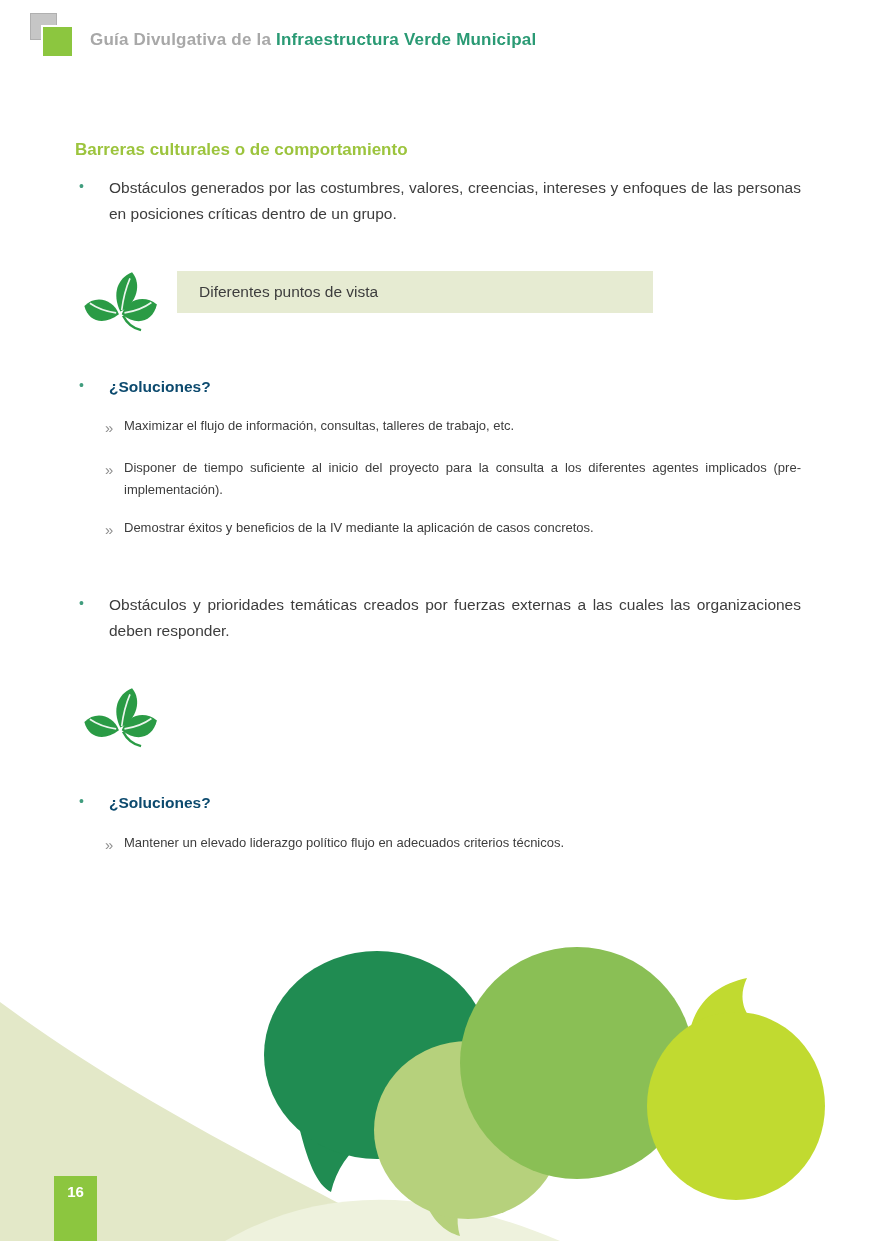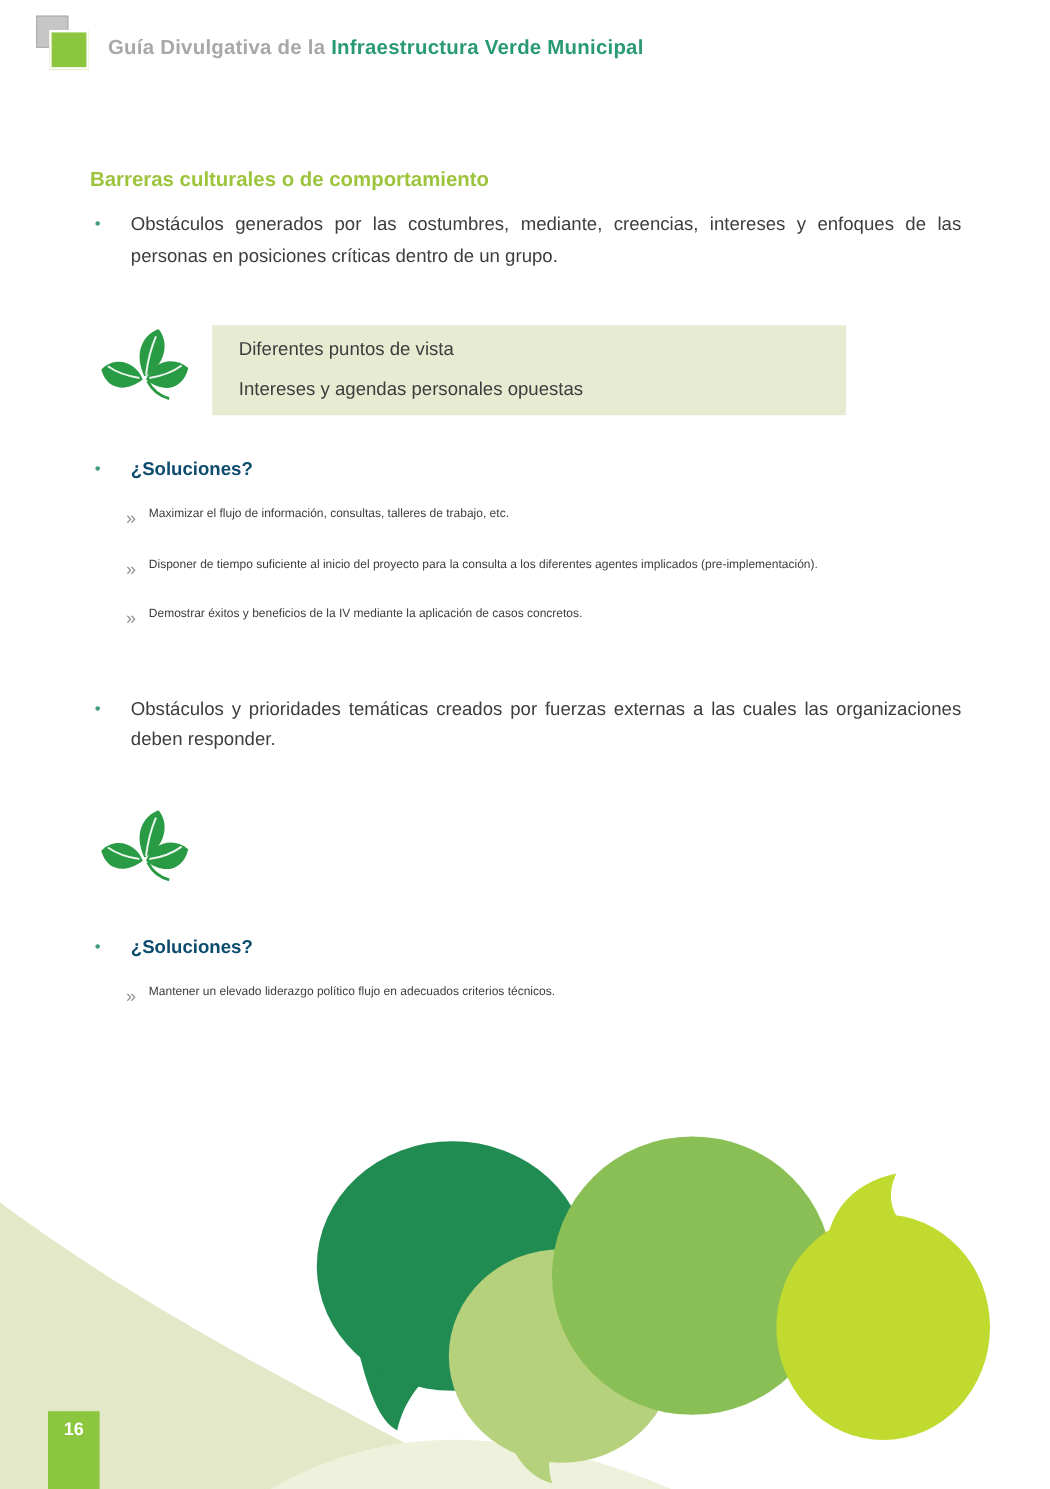"Obstáculos generados por las costumbres," p { text: mediante -> valores }
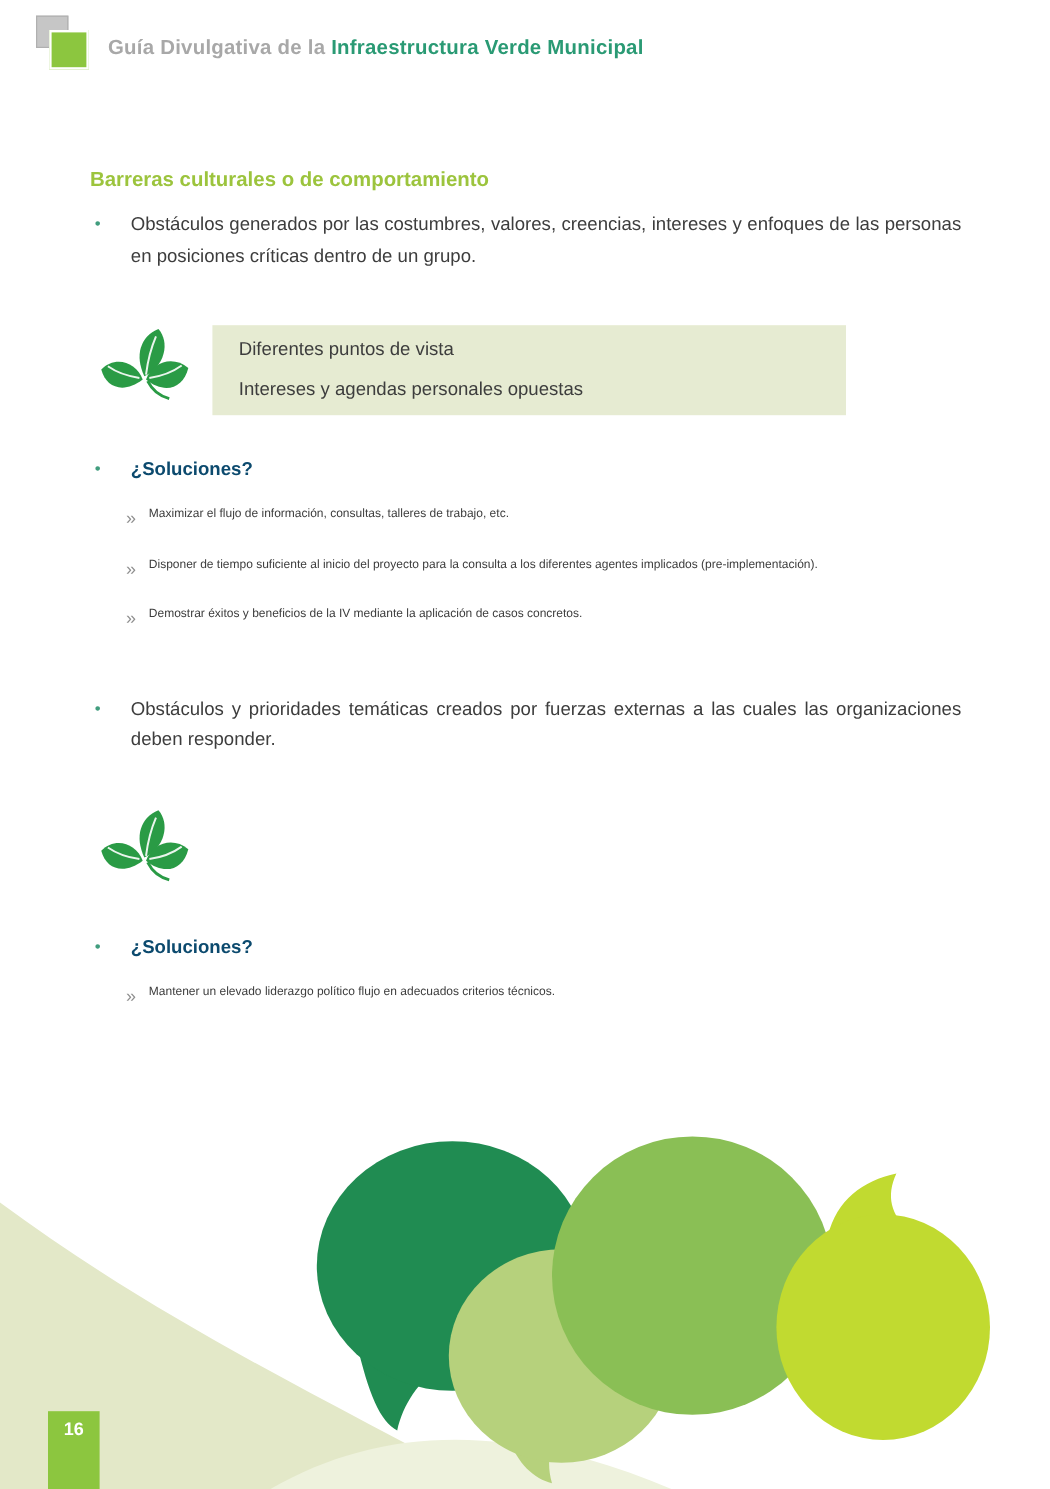"Diferentes puntos de vista" .green-box { width: 528px -> 476px }
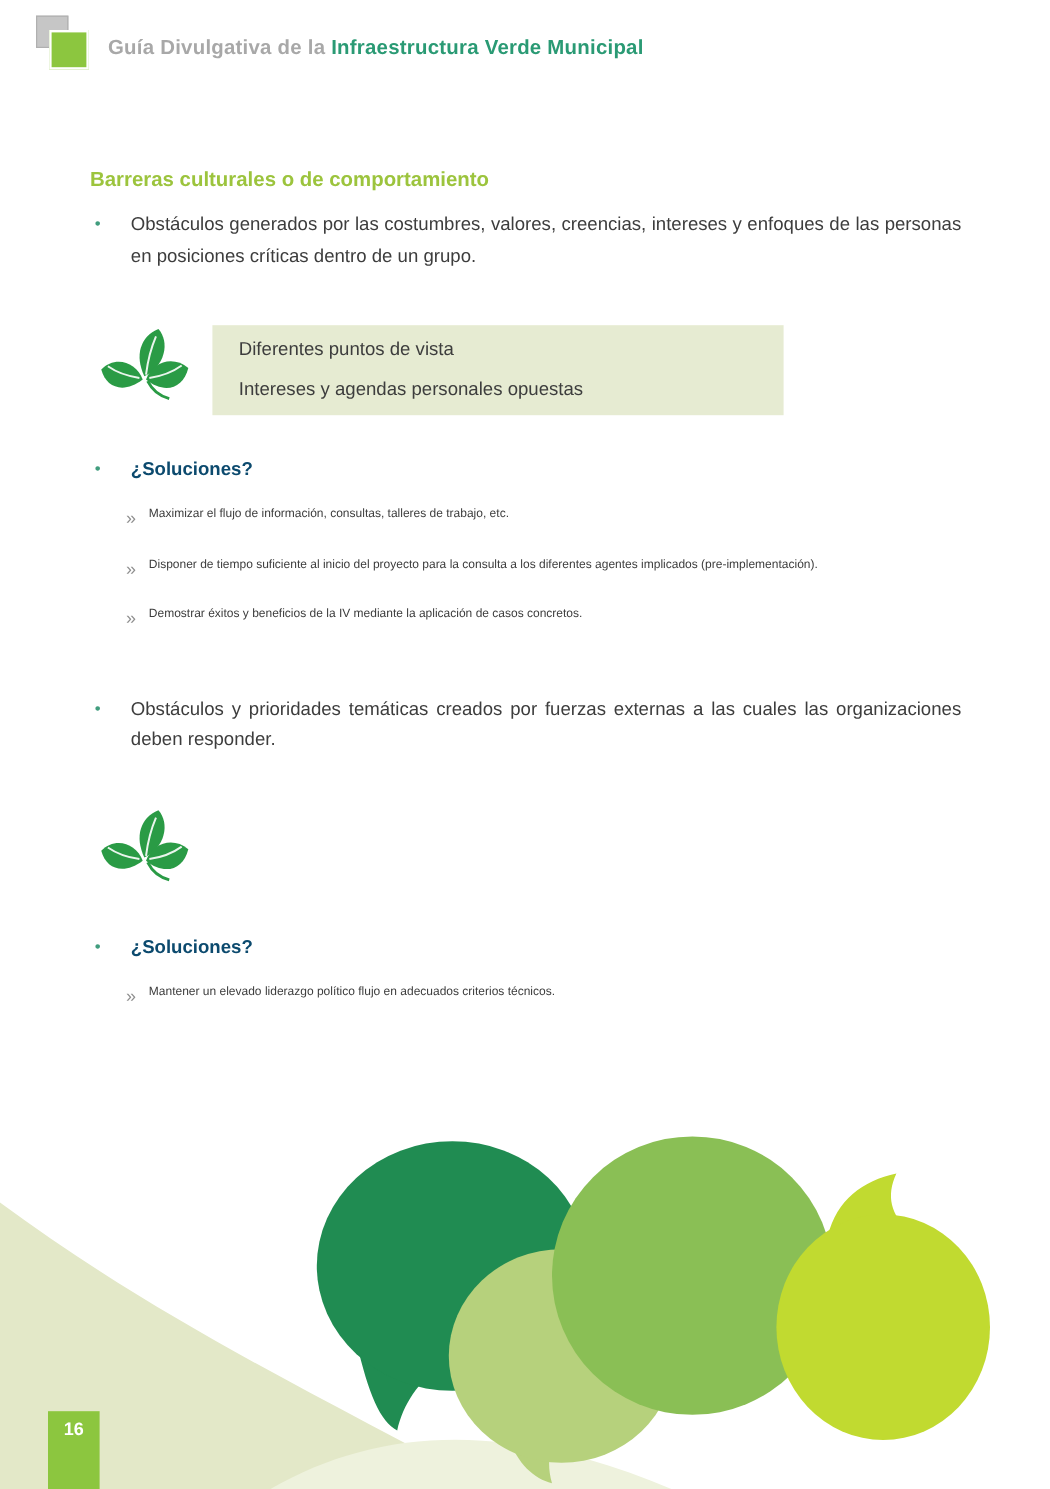"Intereses y agendas personales opuestas" p { html: <p>Intereses y agendas personales opuestas</p> -> none }
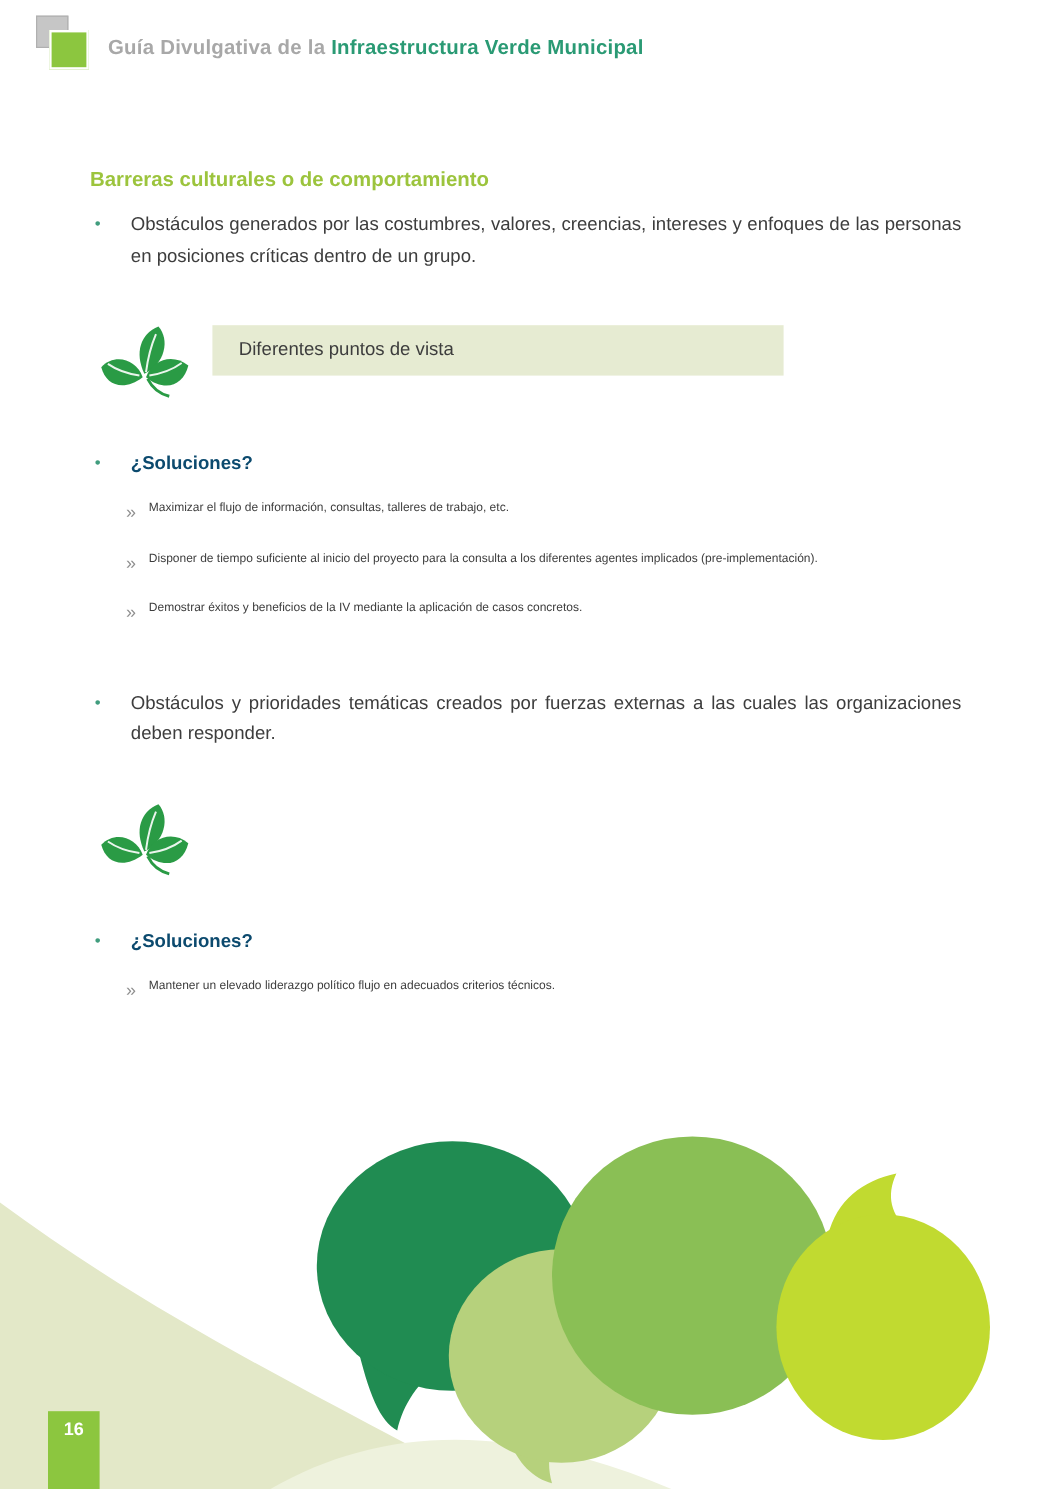"Maximizar el flujo de información," .sub-item p { font-size: 10px -> 13px }
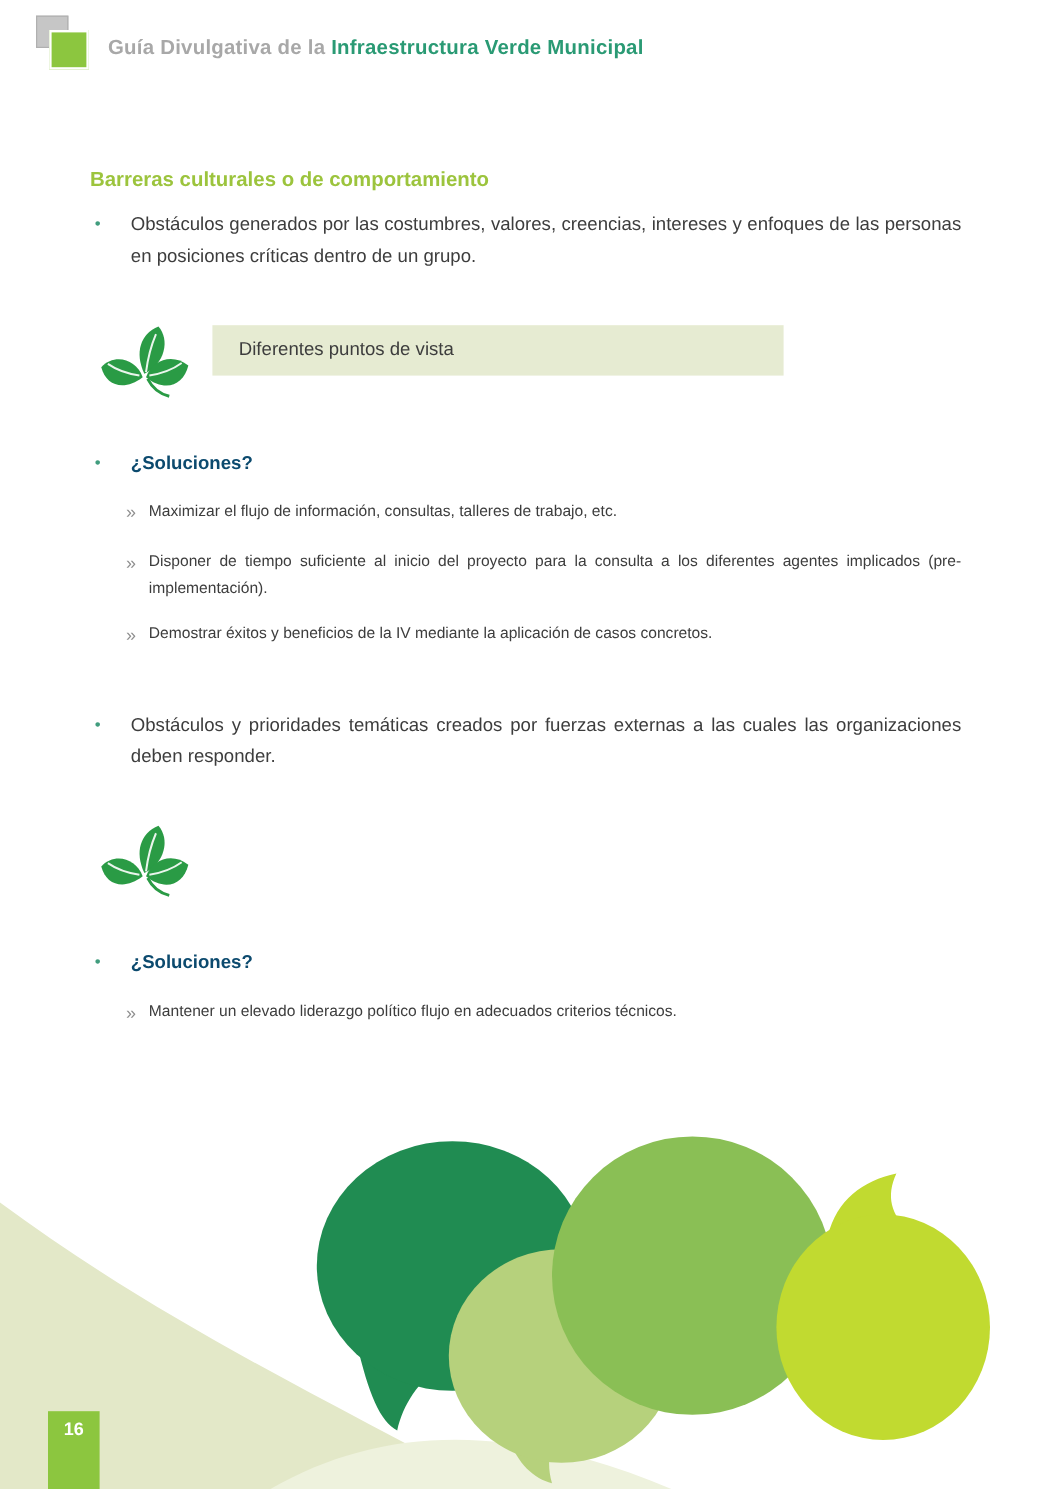"16" .page-num { left: 40px -> 54px }
